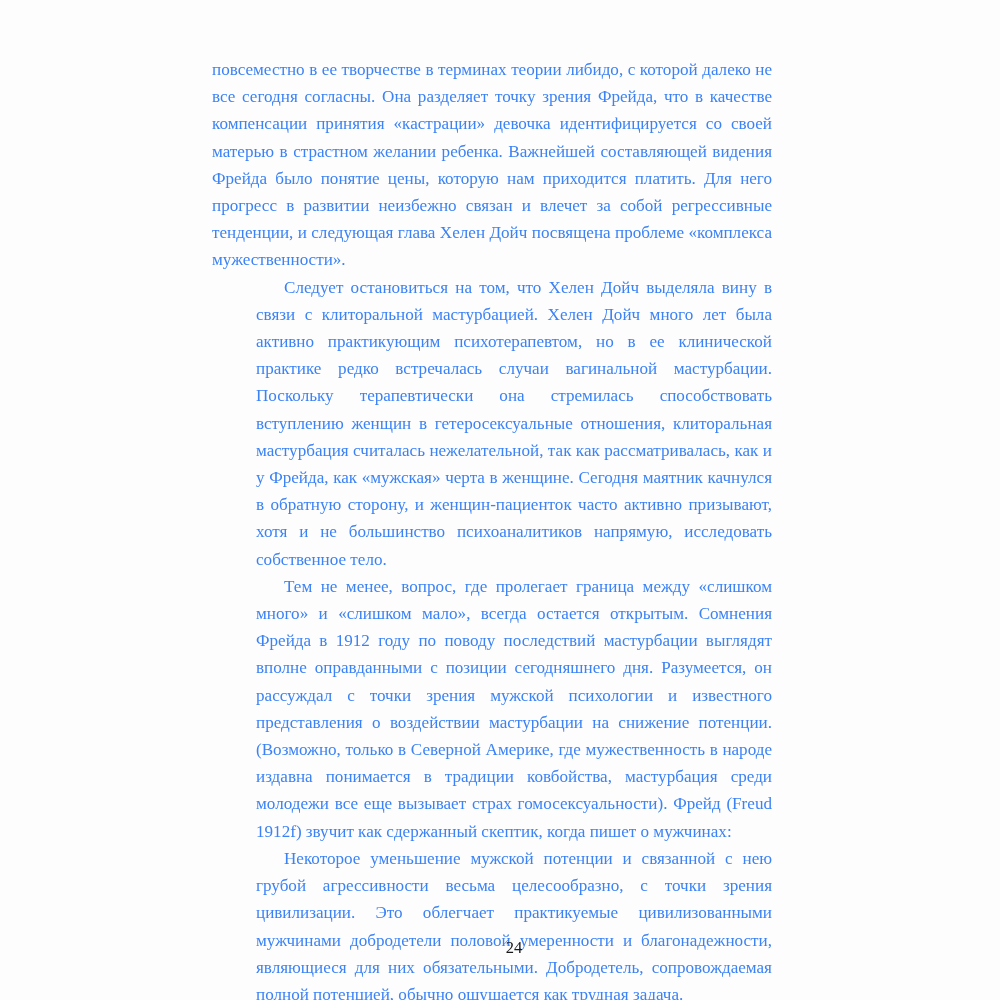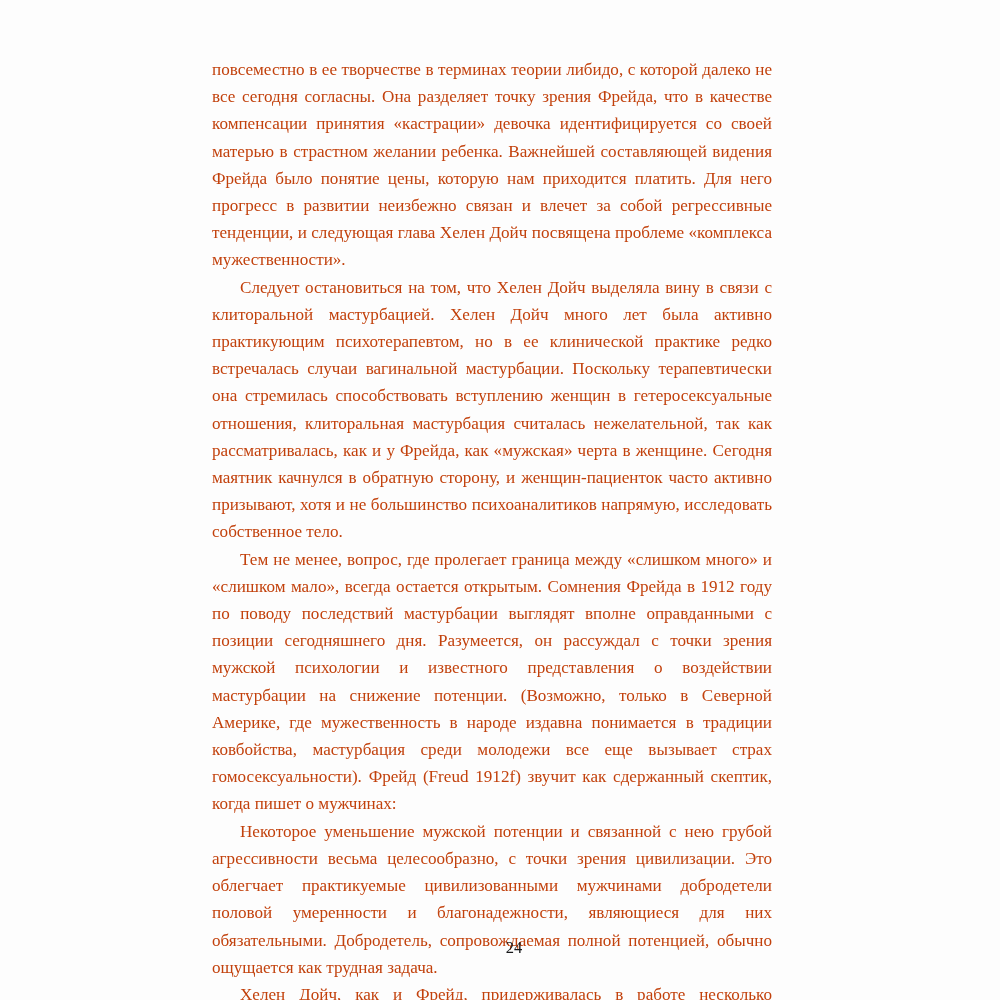"повсеместно в ее творчестве в" .para { color: #c2410c -> #3b82f6 }
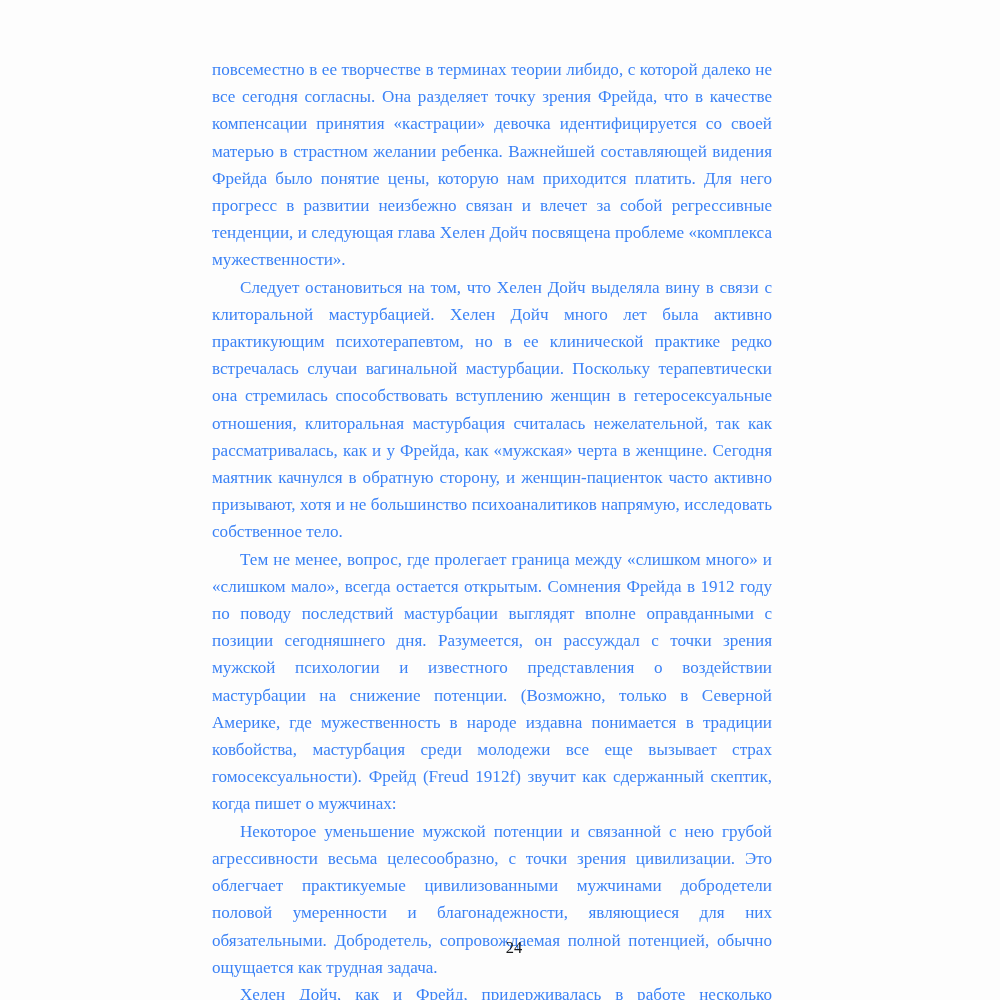"Следует остановиться на том, что" .para + .para { margin-left: none -> 44px }
